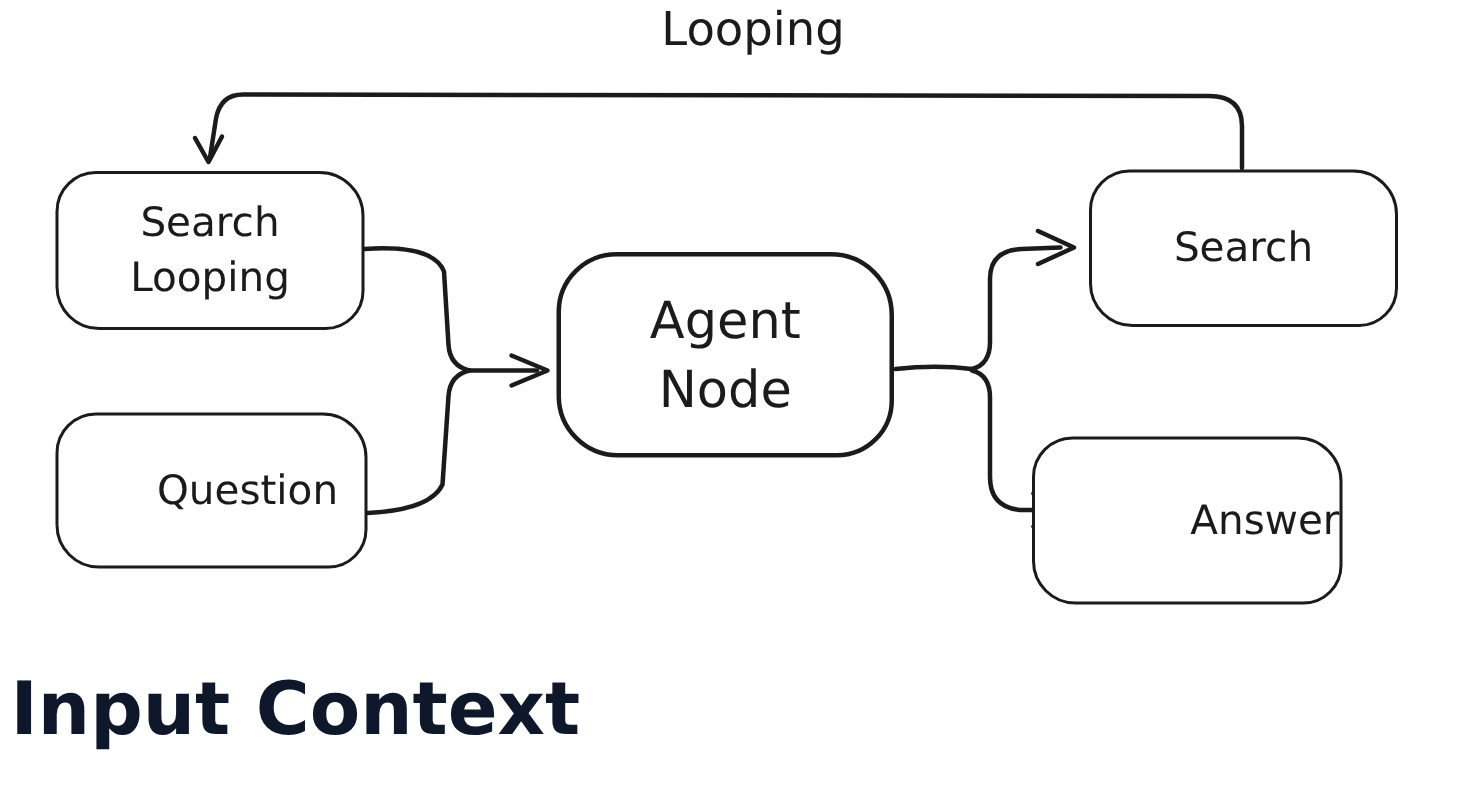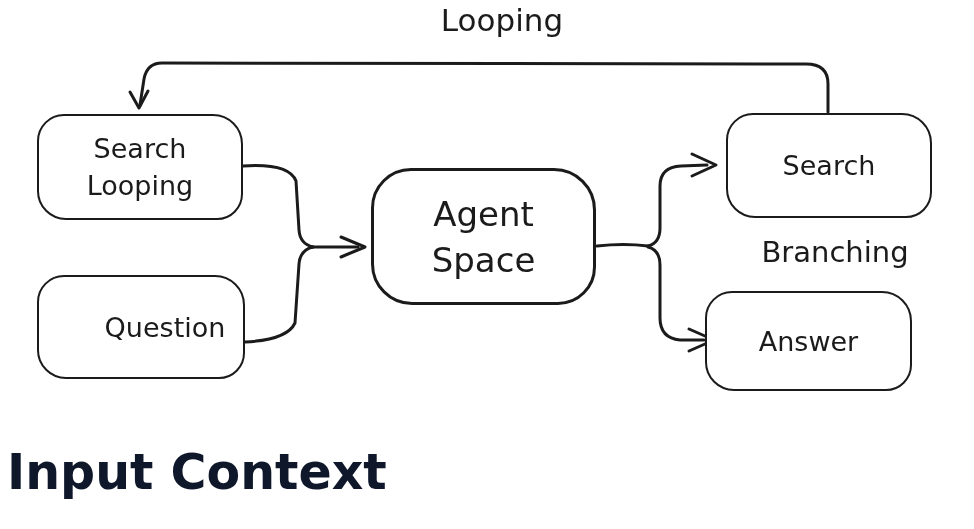"Space" div { text: Space -> Node }
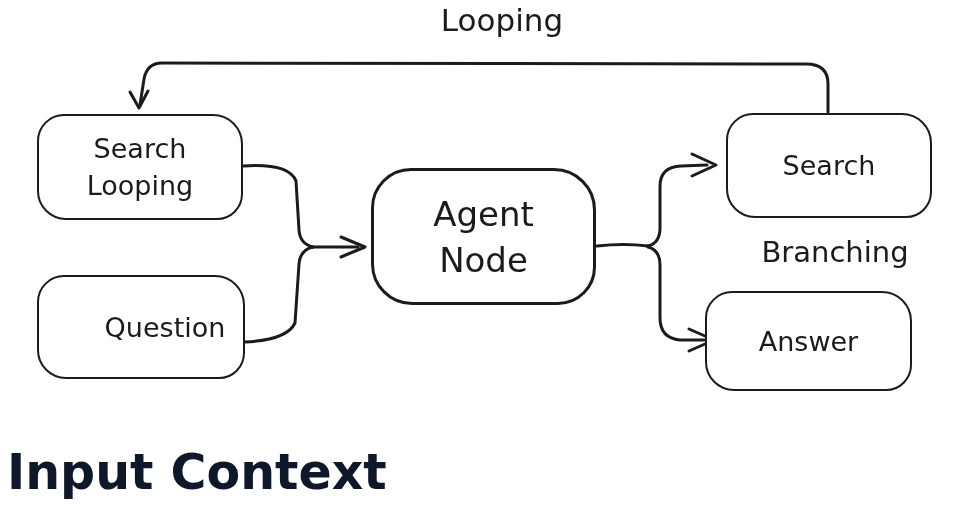"Branching" div.float-label { html: <div>Branching</div> -> none }
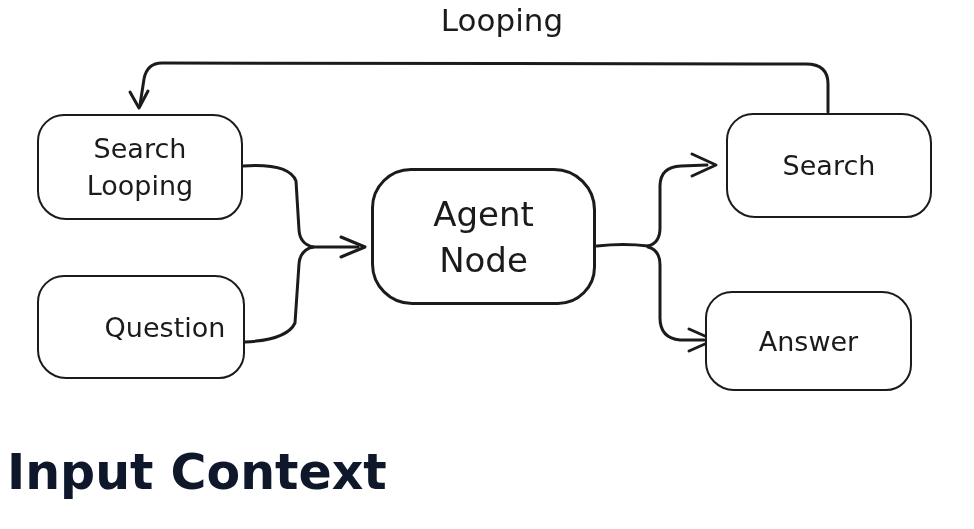"Answer" .node-answer { align-items: none -> flex-end; height: 100px -> 112px; left: 705px -> 688px }
